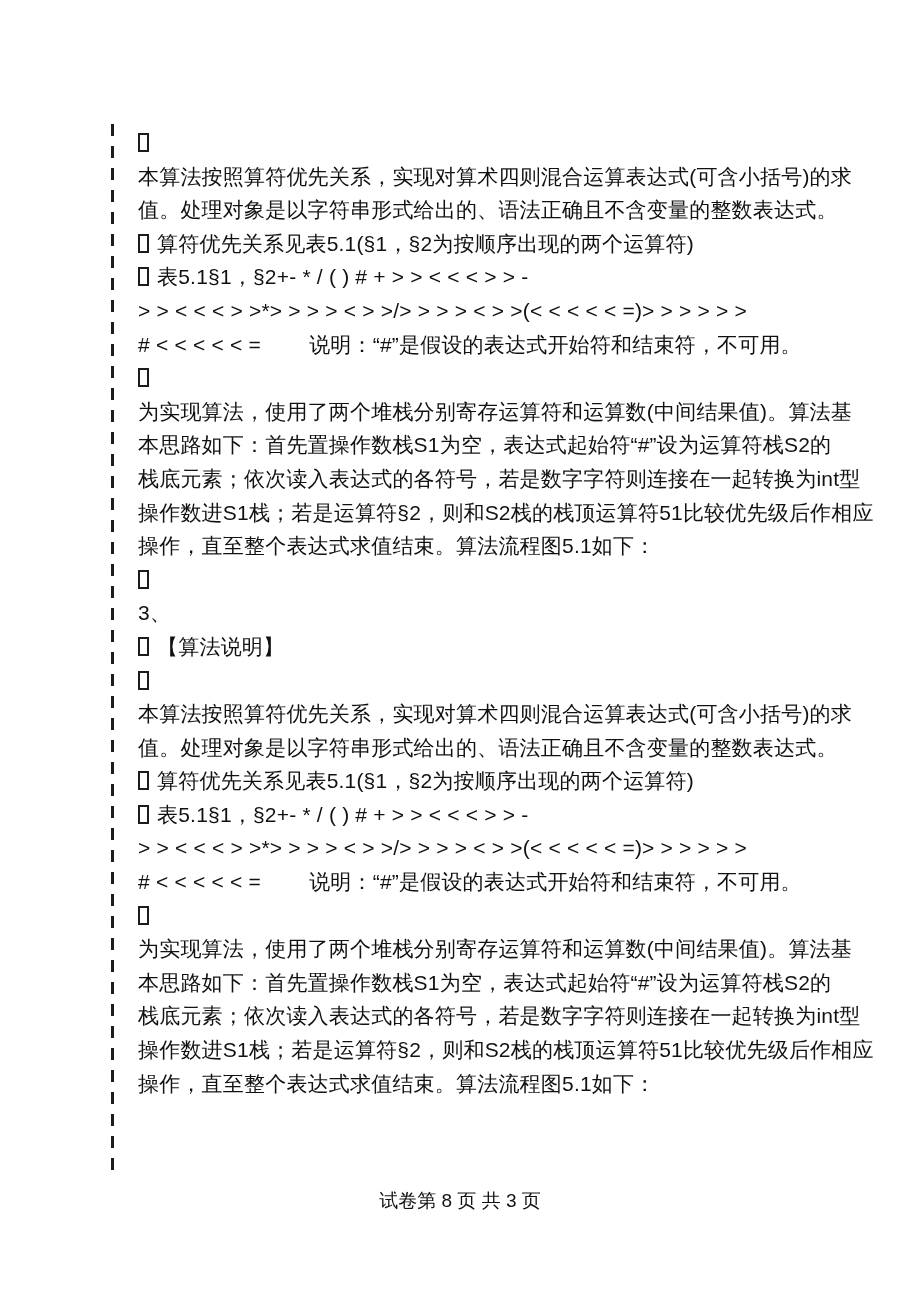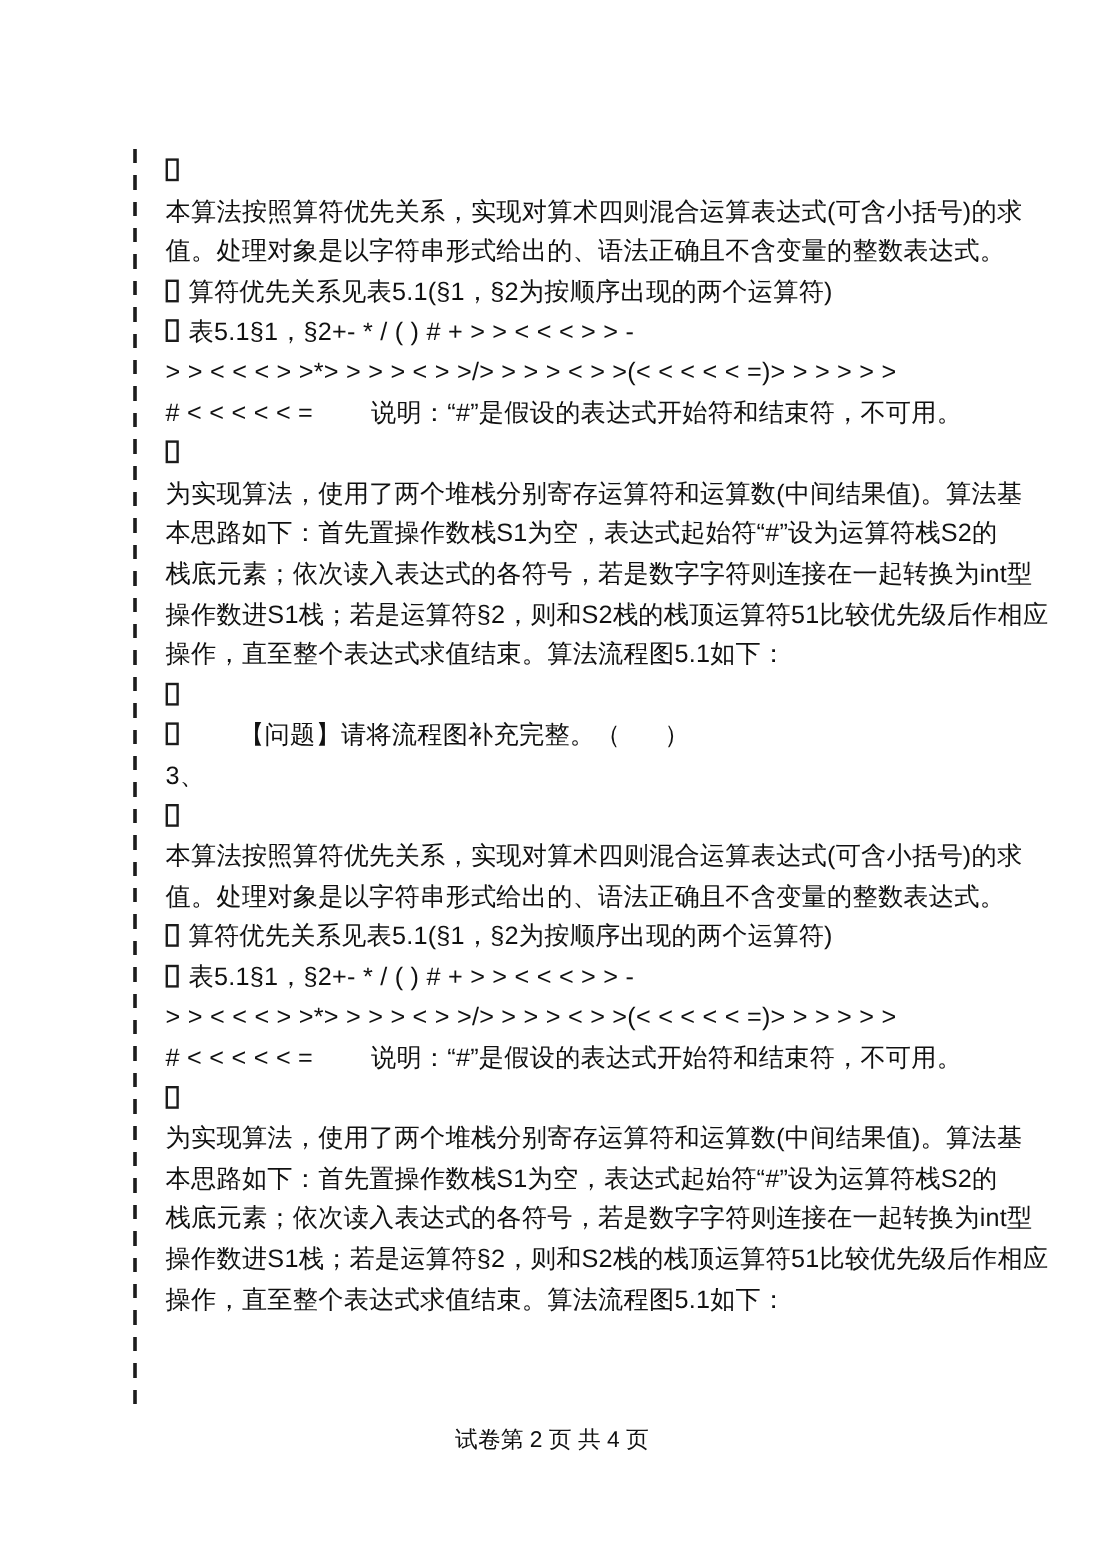"【问题】请将流程图补充完整。（ ）" p.doc-line { html: <p><span></span> 【问题】请将流程图补充完整。（ ）</p> -> none }
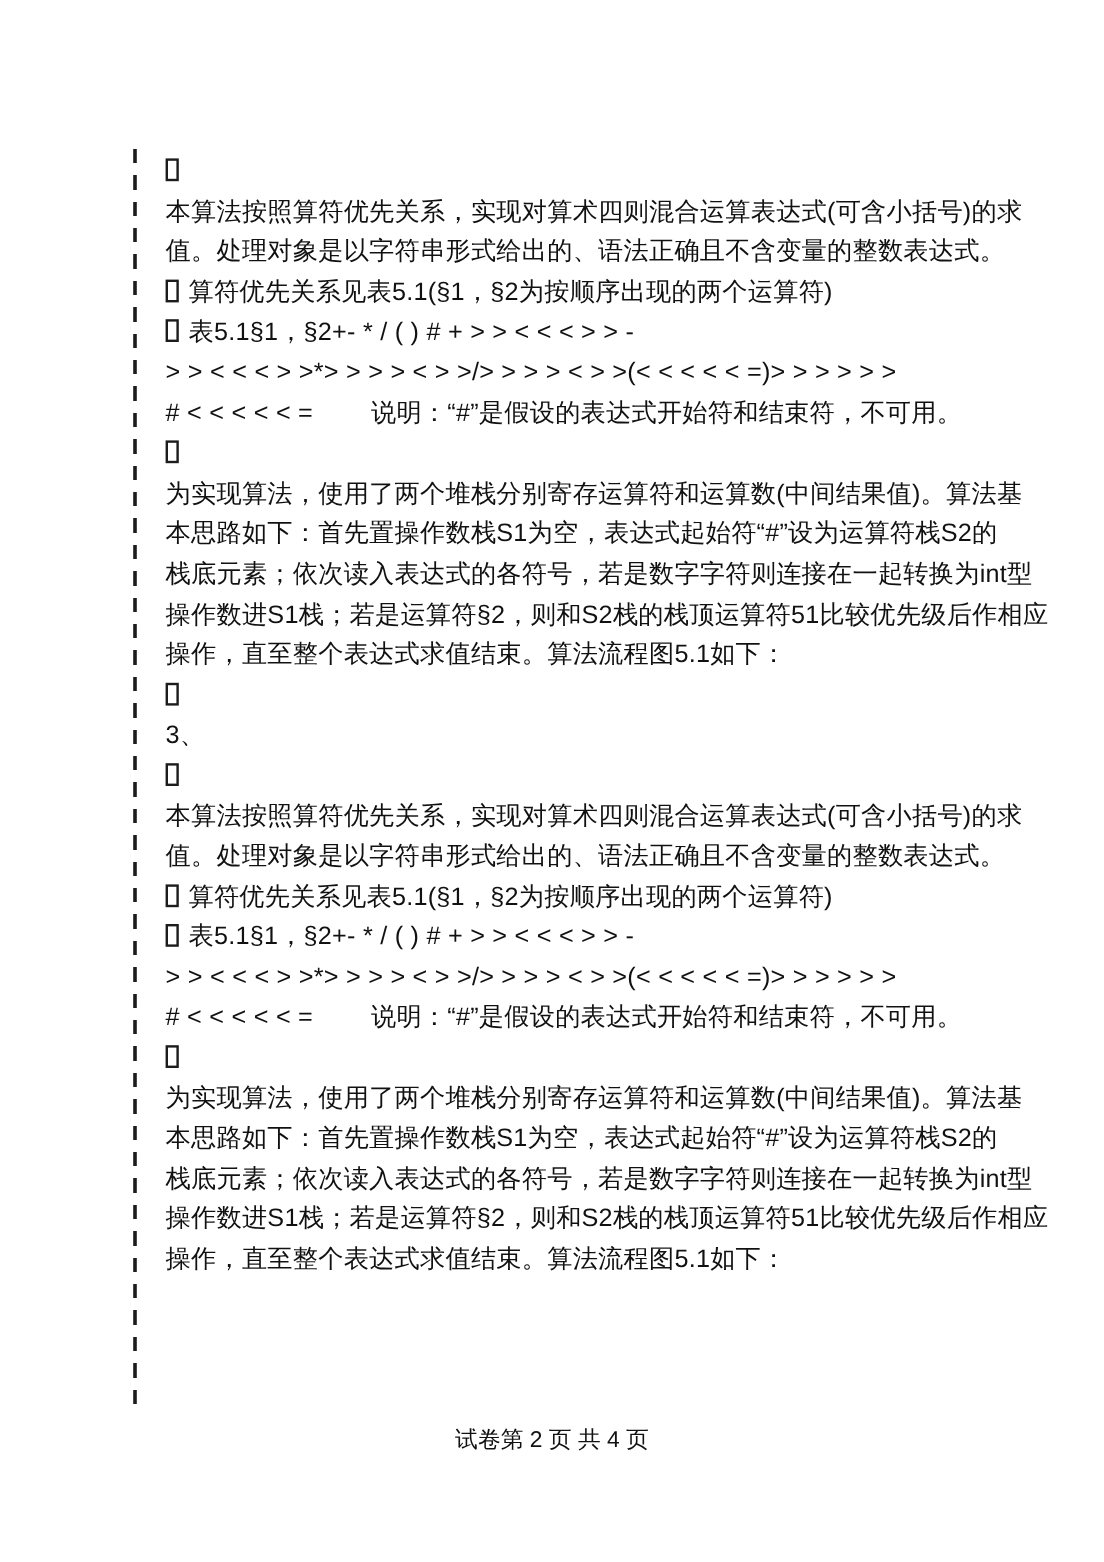"【算法说明】" p.doc-line { html: none -> <p><span></span> 【算法说明】</p> }
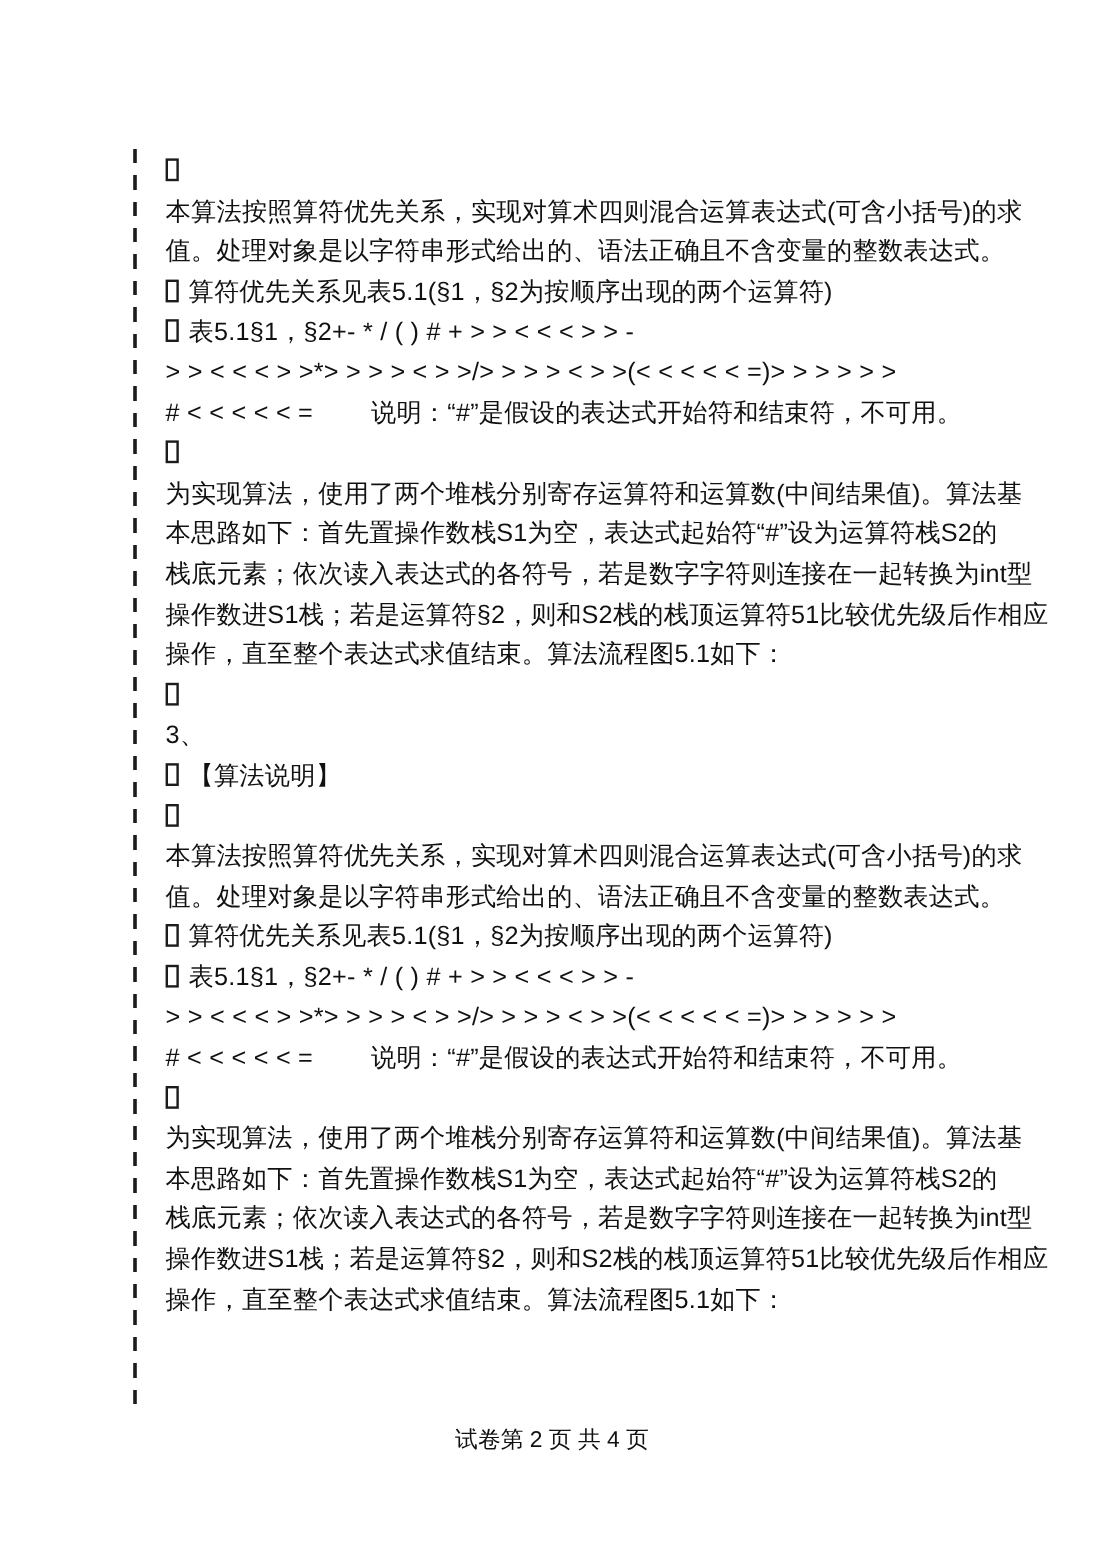"试卷第 2 页 共 4" div.footer { text: 2 页 共 4 -> 8 页 共 3 }
